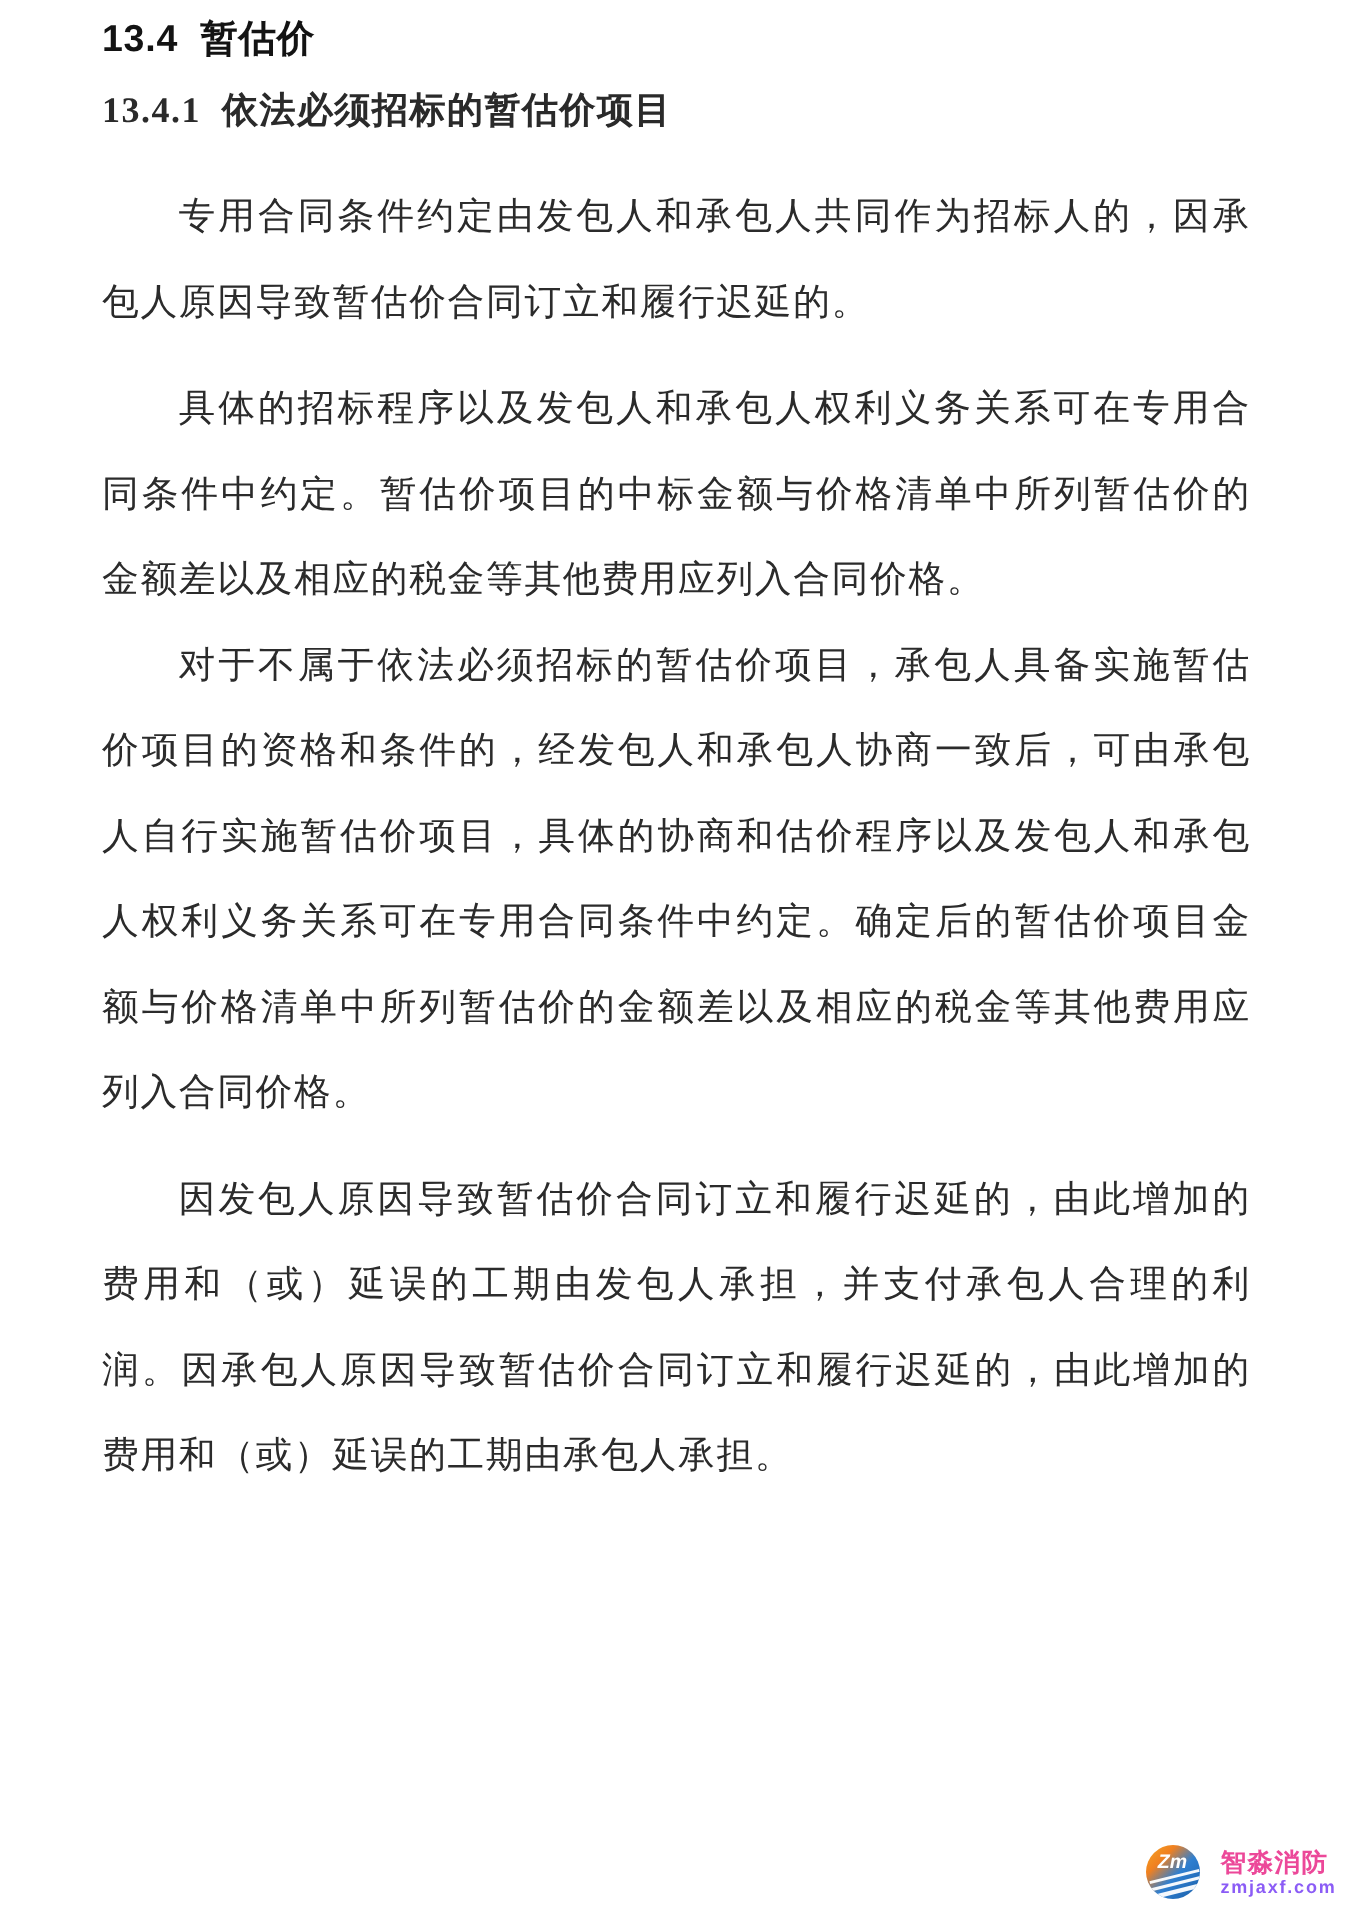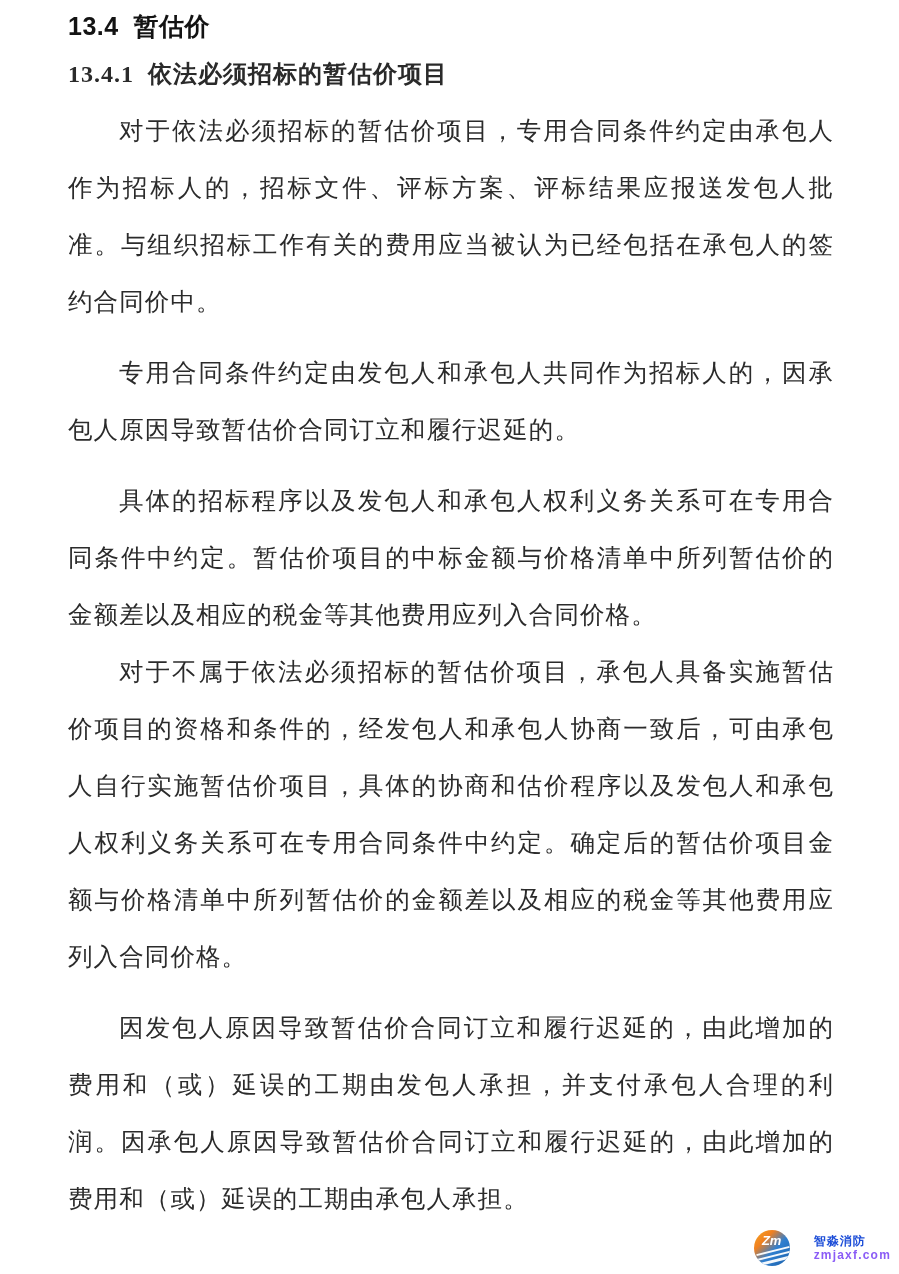"对于依法必须招标的暂估价项目，专用合同条件约定由承包人作为招标人的，招标文件、评" p.body-para { html: <p>对于依法必须招标的暂估价项目，专用合同条件约定由承包人作为招标人的，招标文件、评标方案、评标结果应报送发包人批准。与组织招标工作有关的费用应当被认为已经包括在承包人的签约合同价中。</p> -> none }
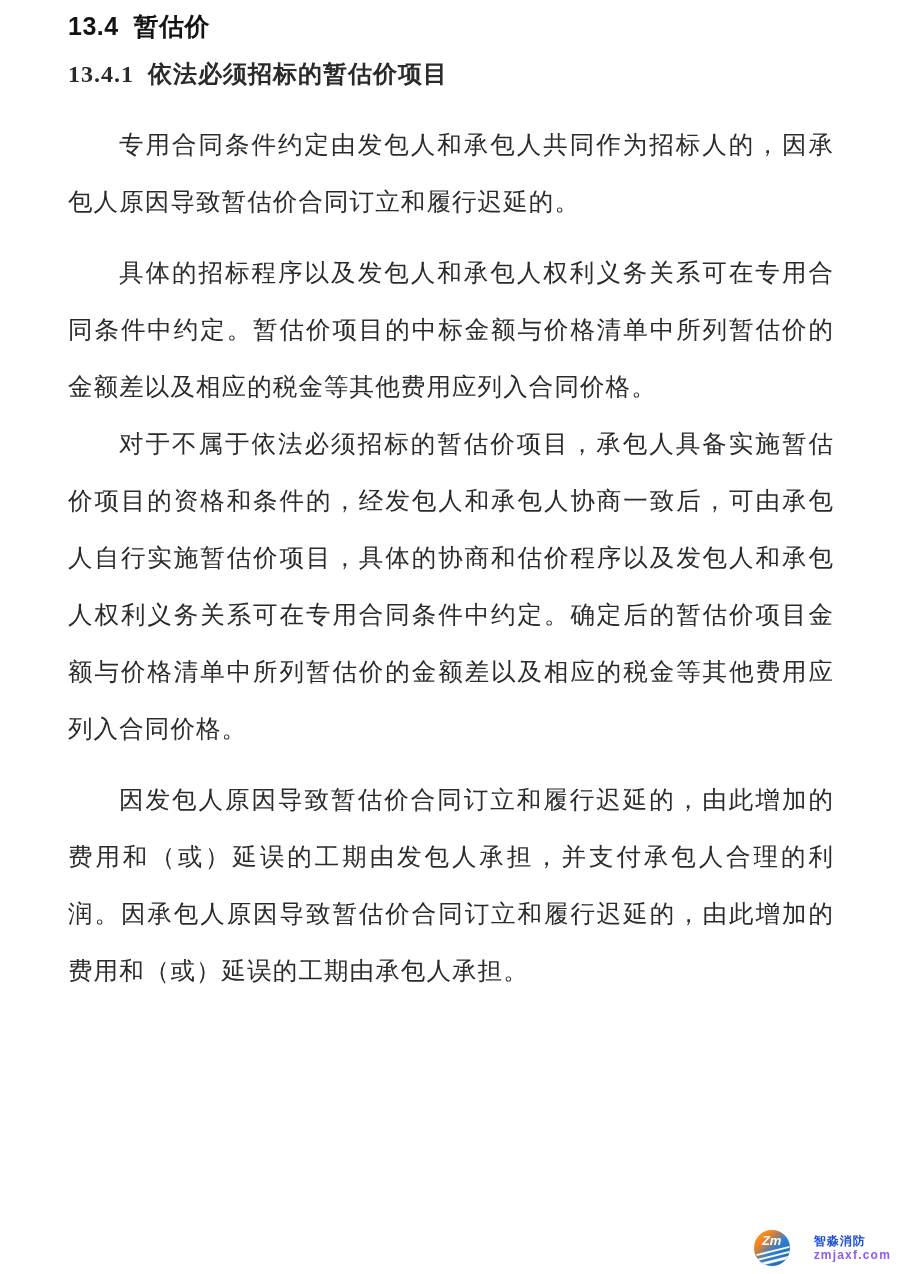"Zm" .site-logo { gap: 24px -> 14px }
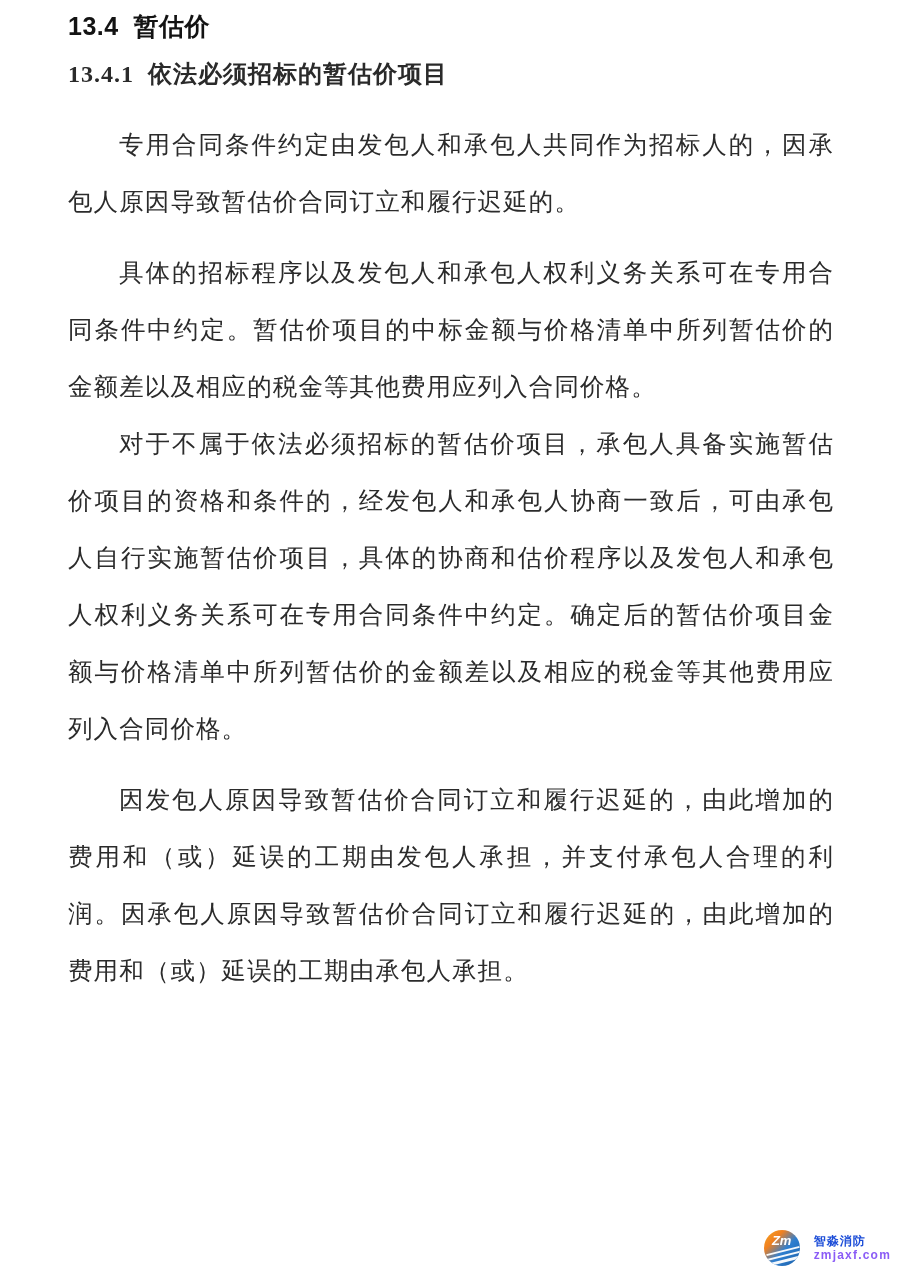"智淼消防" .logo-name { color: #1d4ed8 -> #ec4899; font-size: 12px -> 17px }
